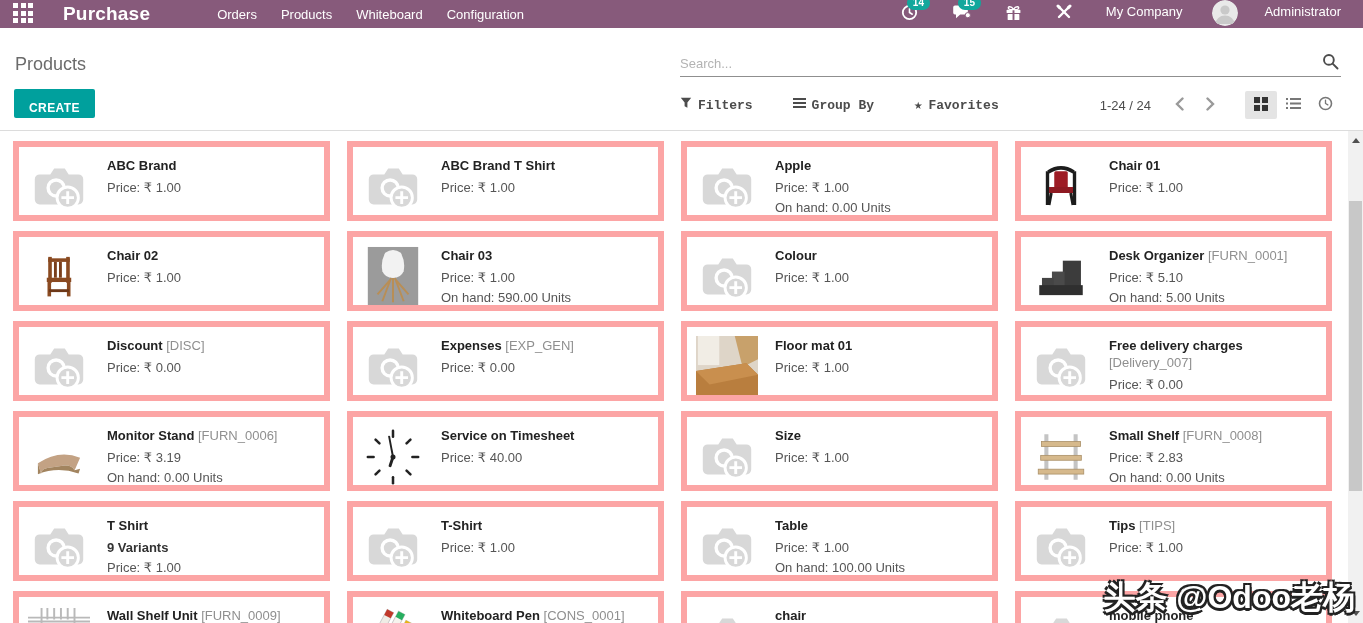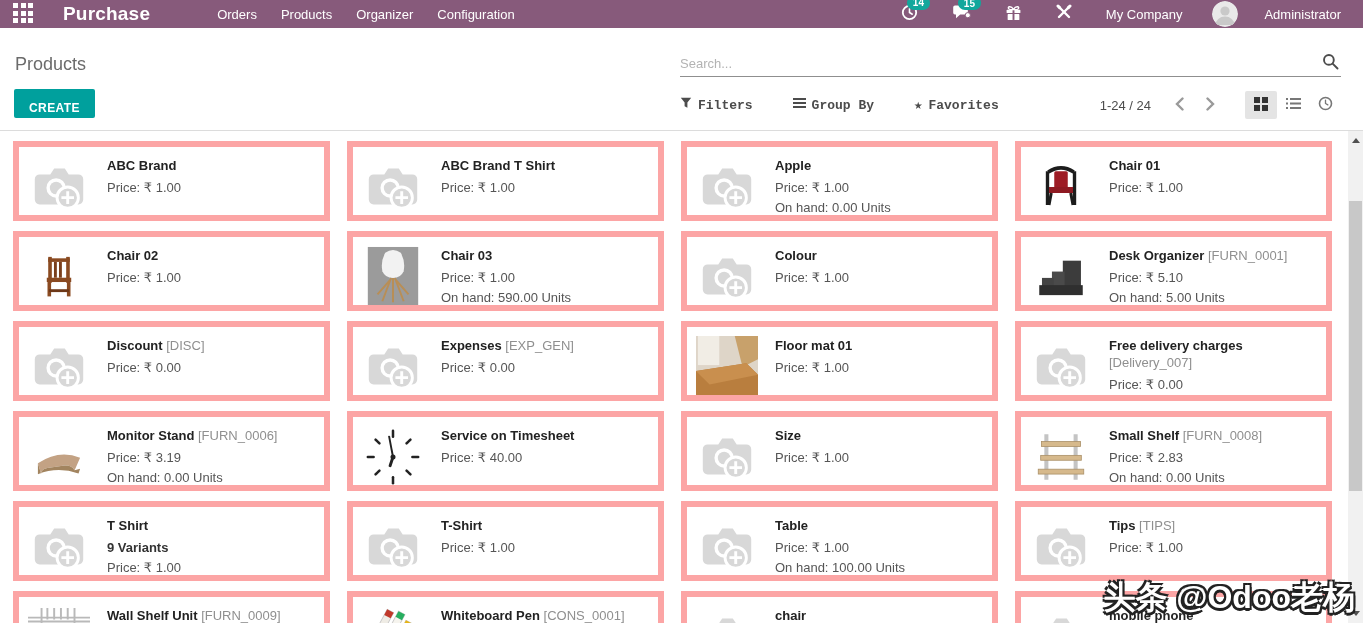"14" .tb-right { align-items: center -> flex-start }
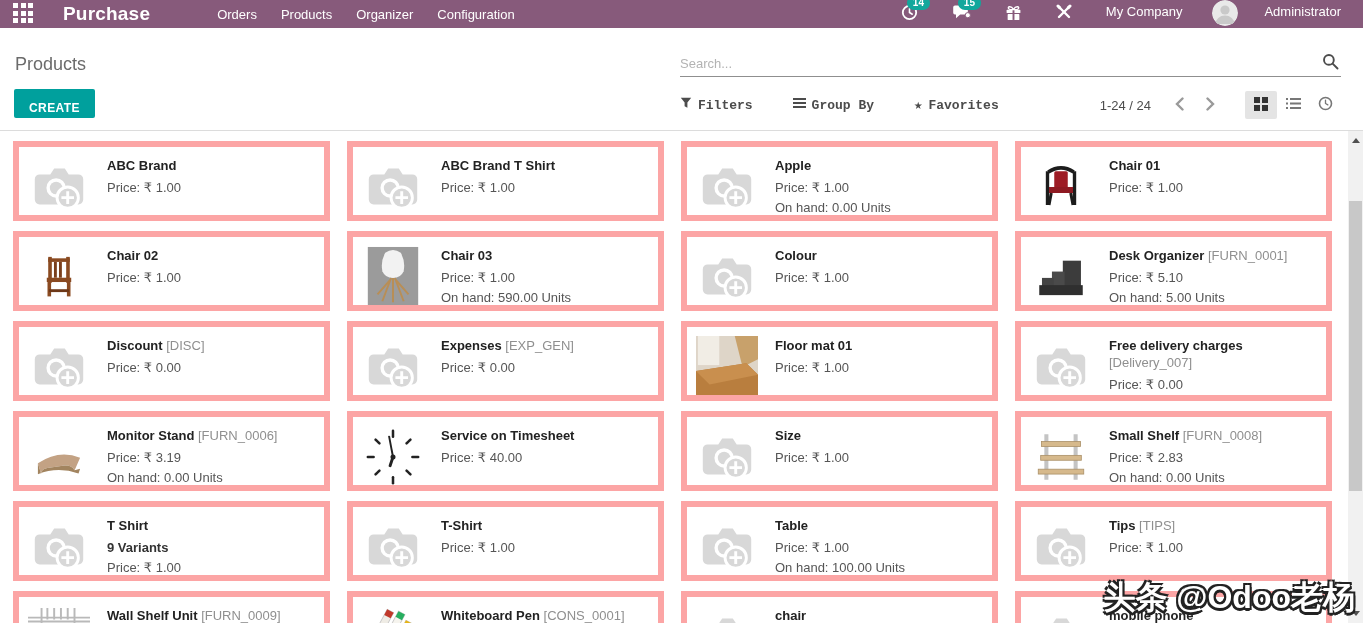"Organizer" span.menu-item { text: Organizer -> Whiteboard }
